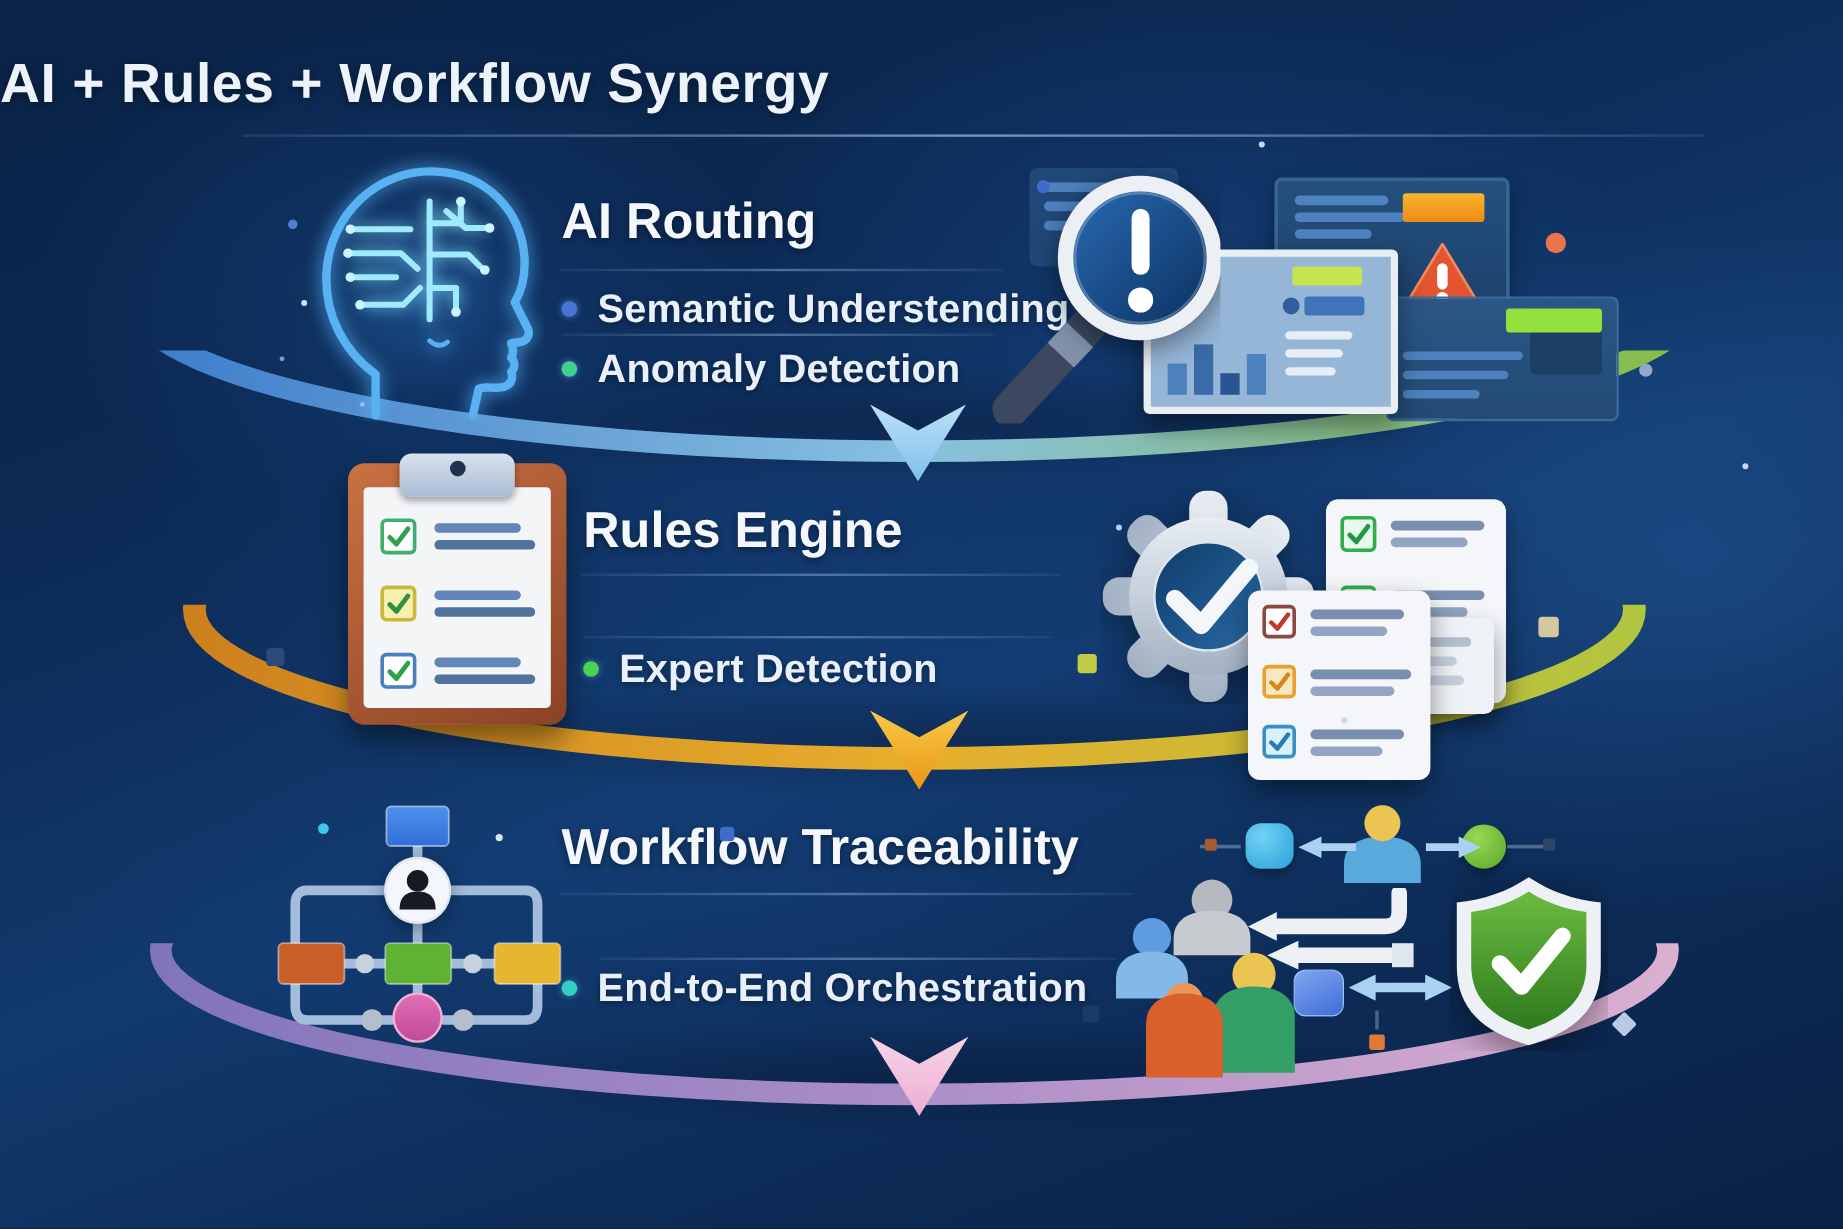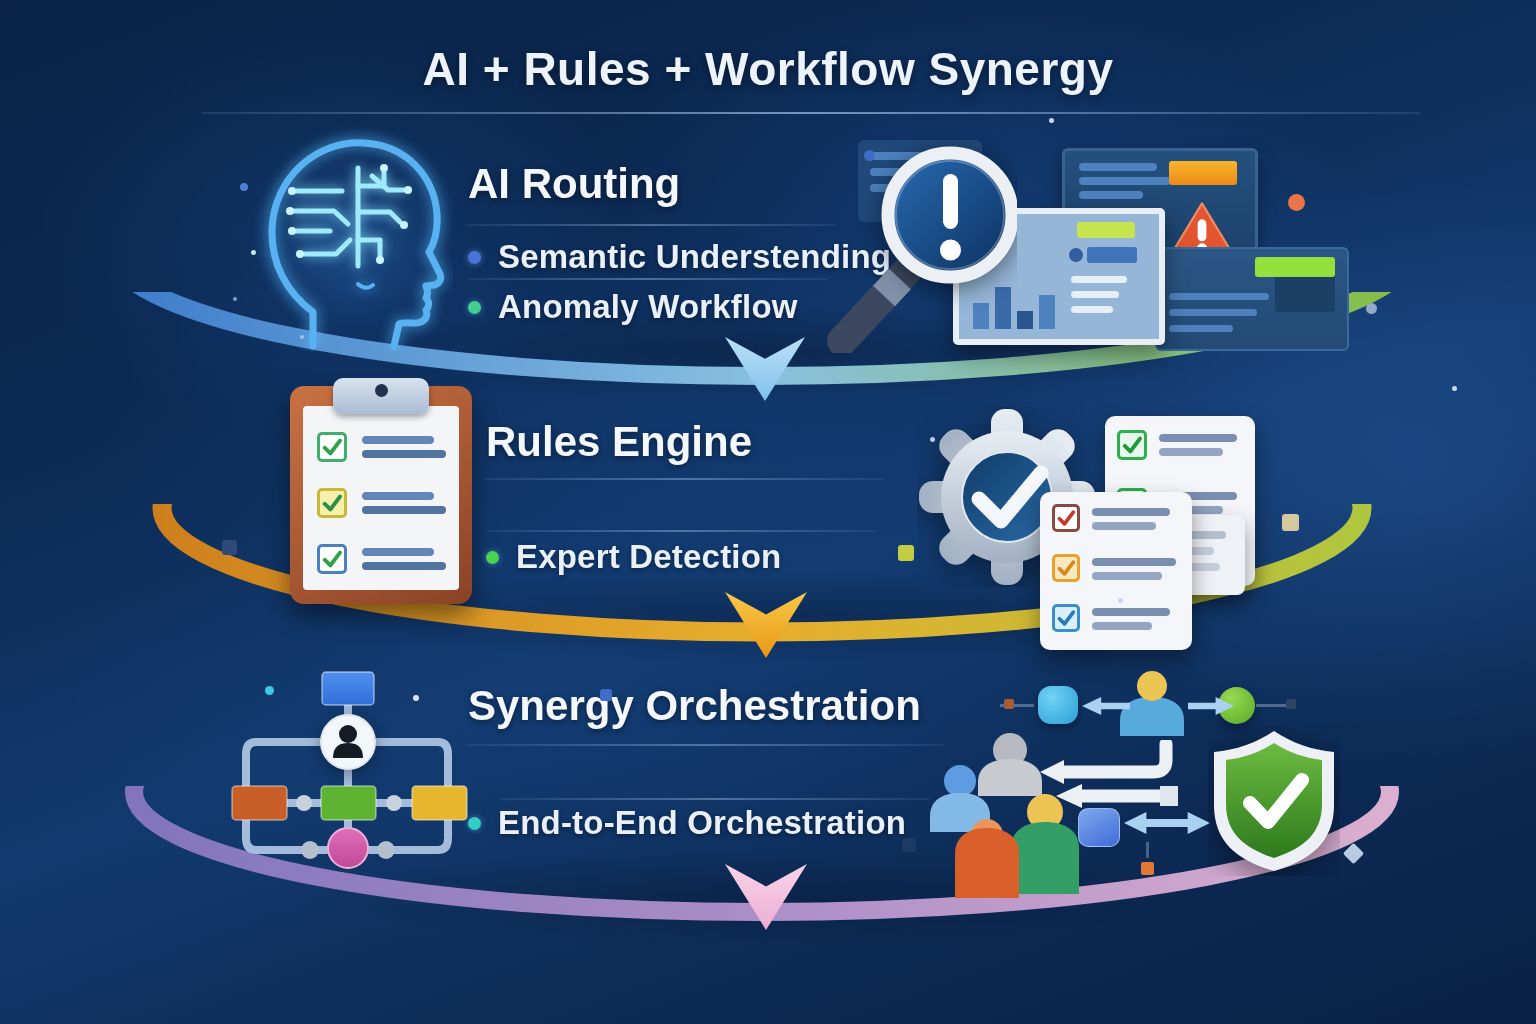"AI + Rules + Workflow" .main-title { text-align: center -> left }
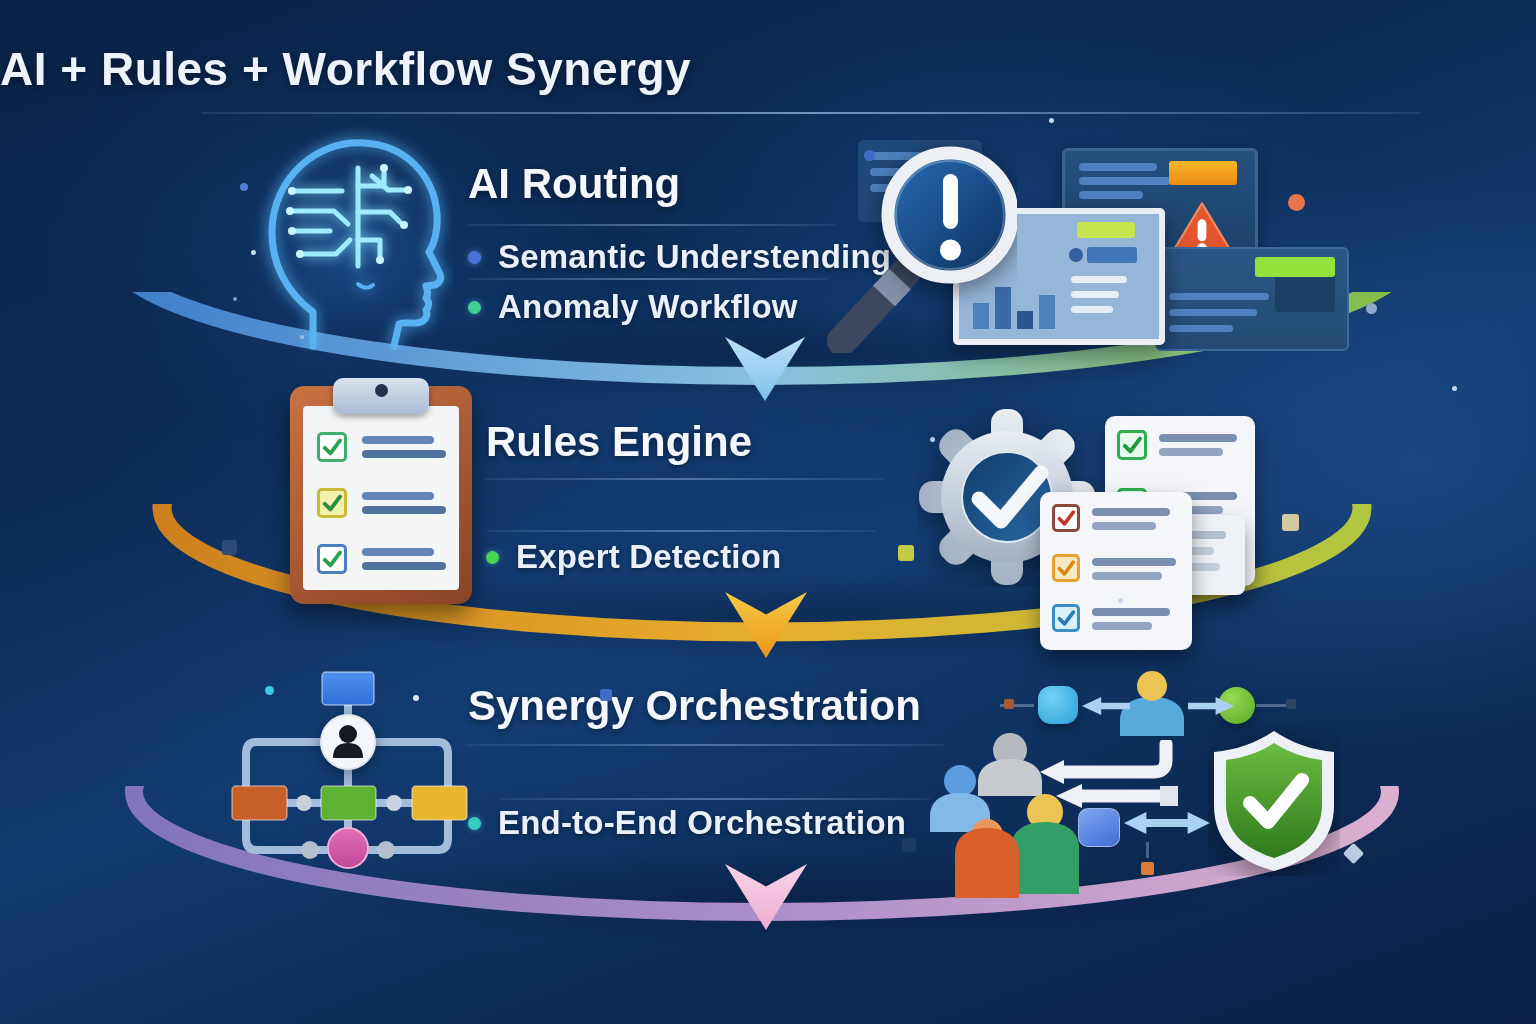"Anomaly Workflow" span.btxt { text: Workflow -> Detection }
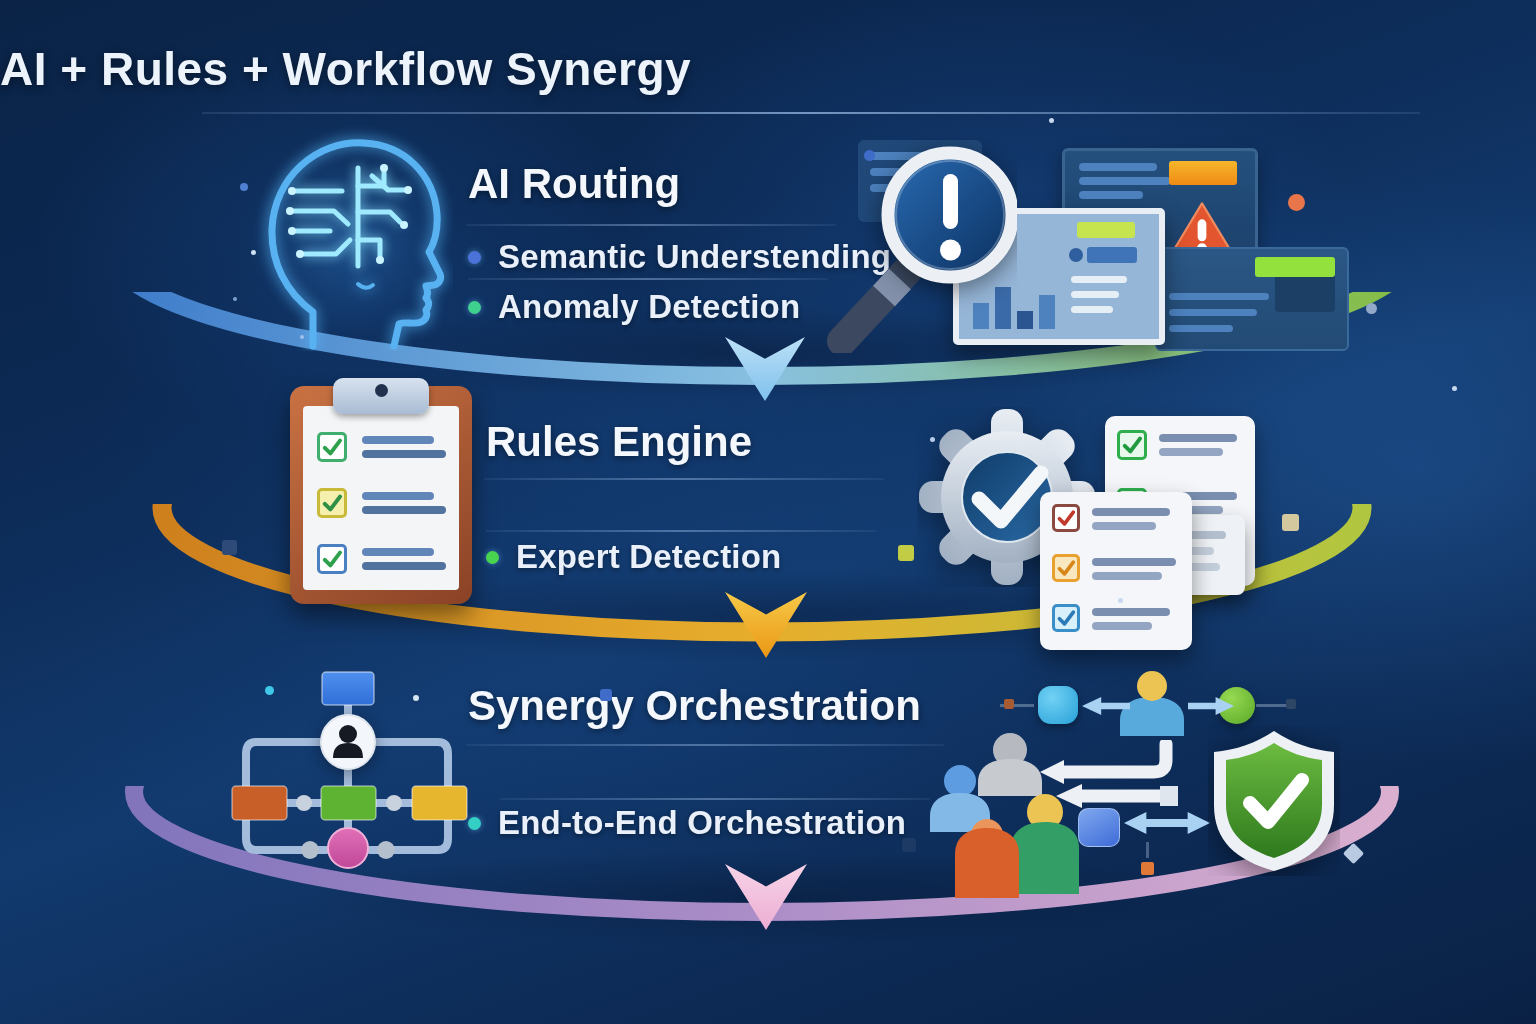"Synergy Orchestration" div.sec-title { text: Synergy Orchestration -> Workflow Traceability }
